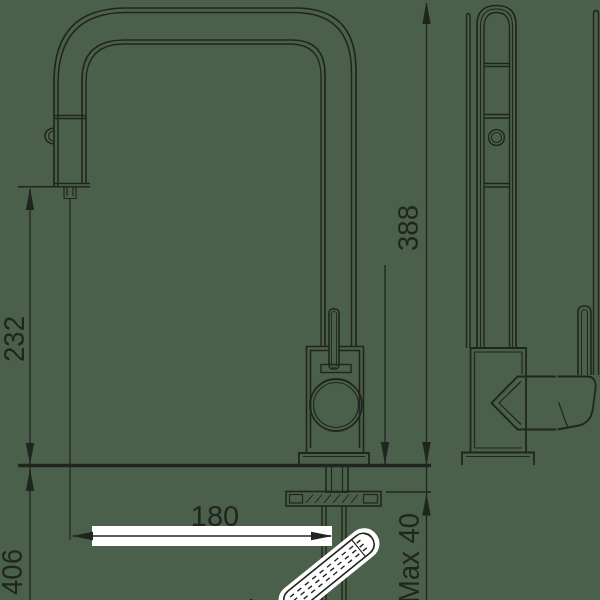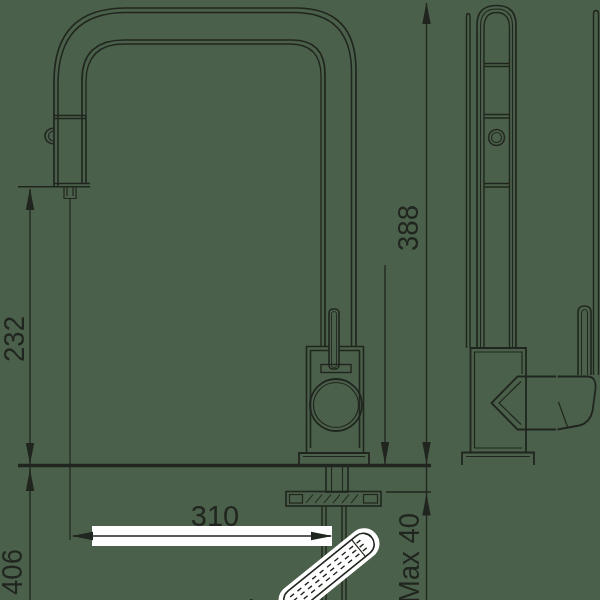"310" div.dim-label { text: 310 -> 180 }
